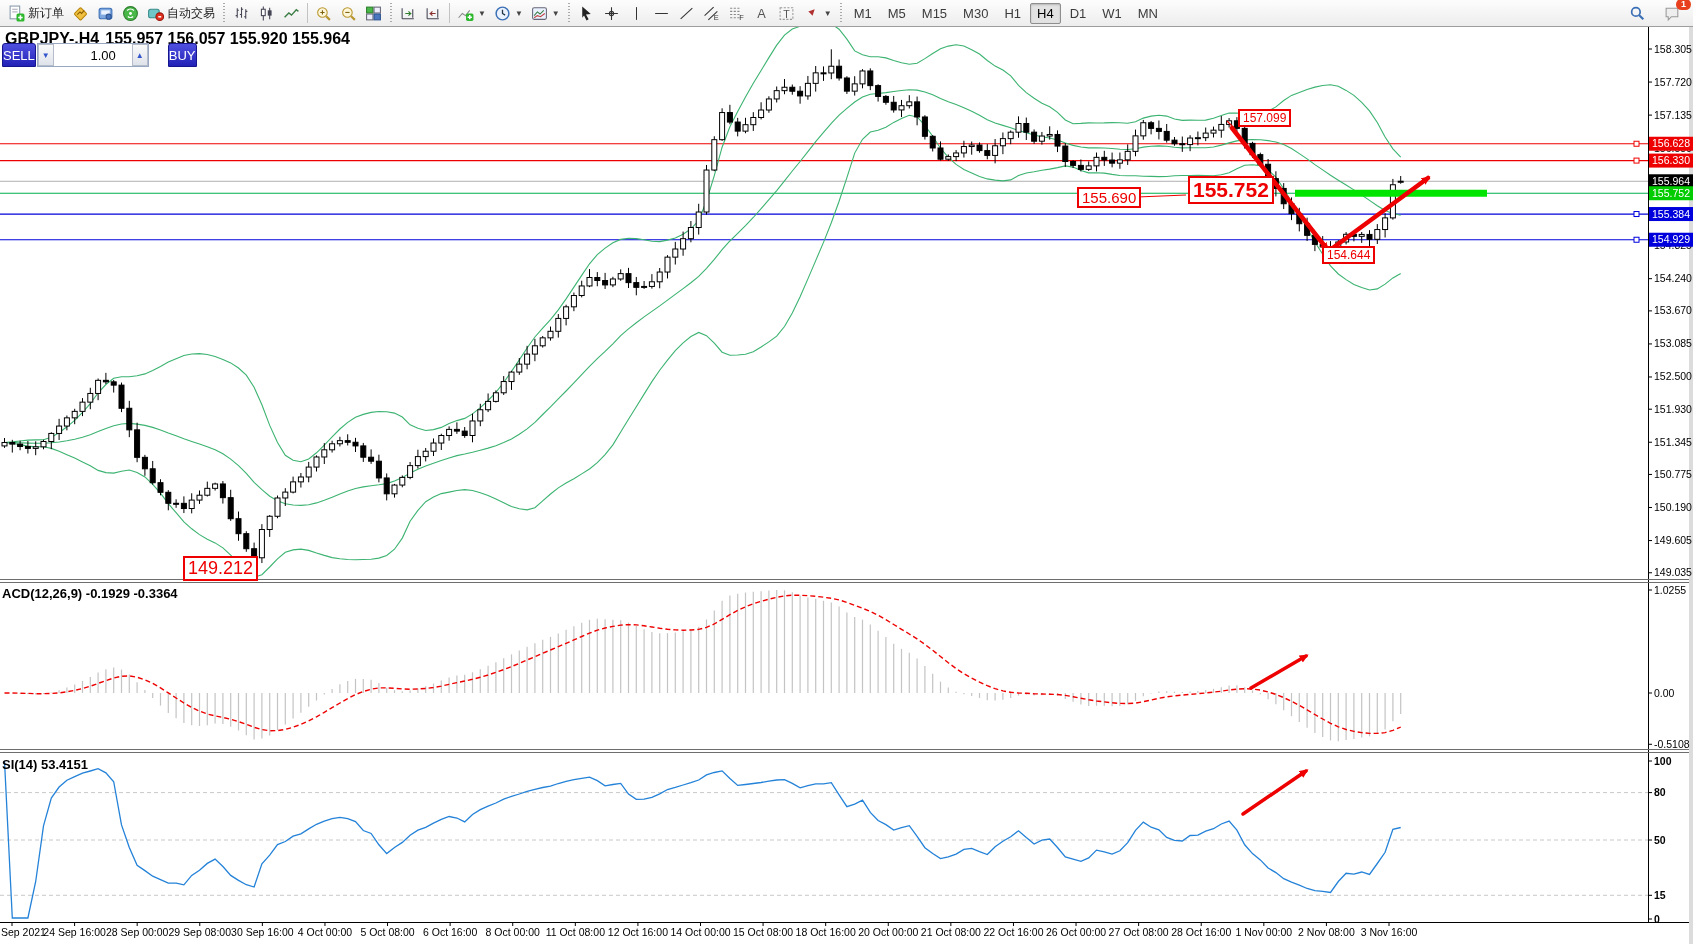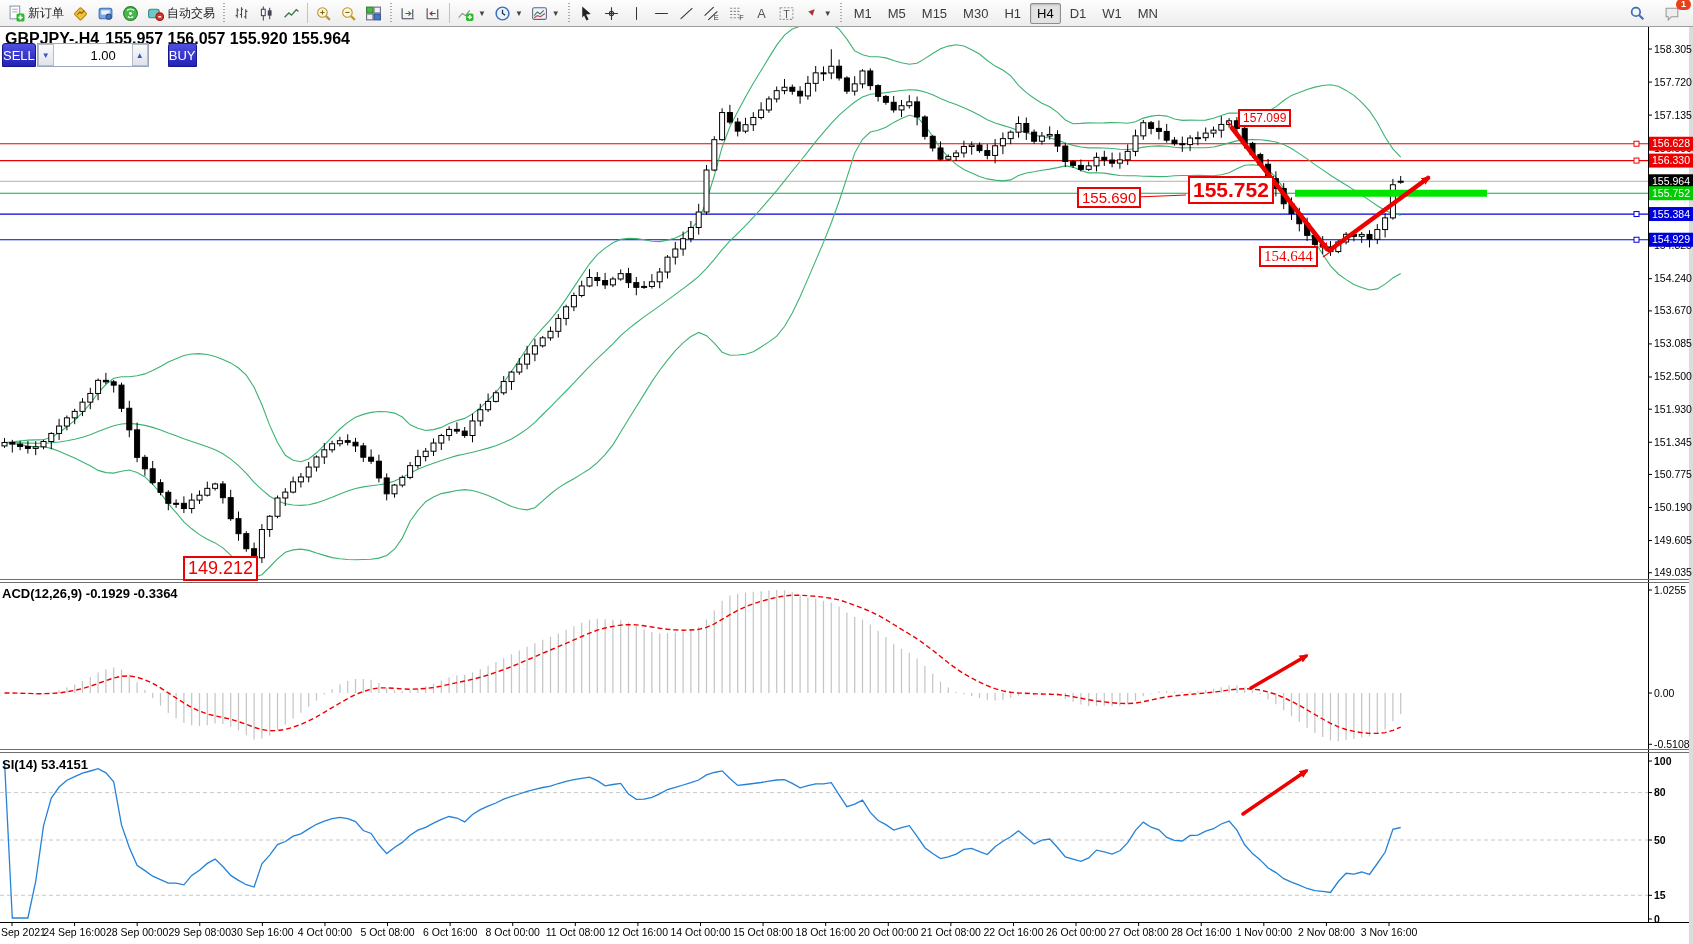"154.644" div.anno { font-family: Liberation Serif, serif -> none; font-size: 15px -> 12px; left: 1259px -> 1322px }
